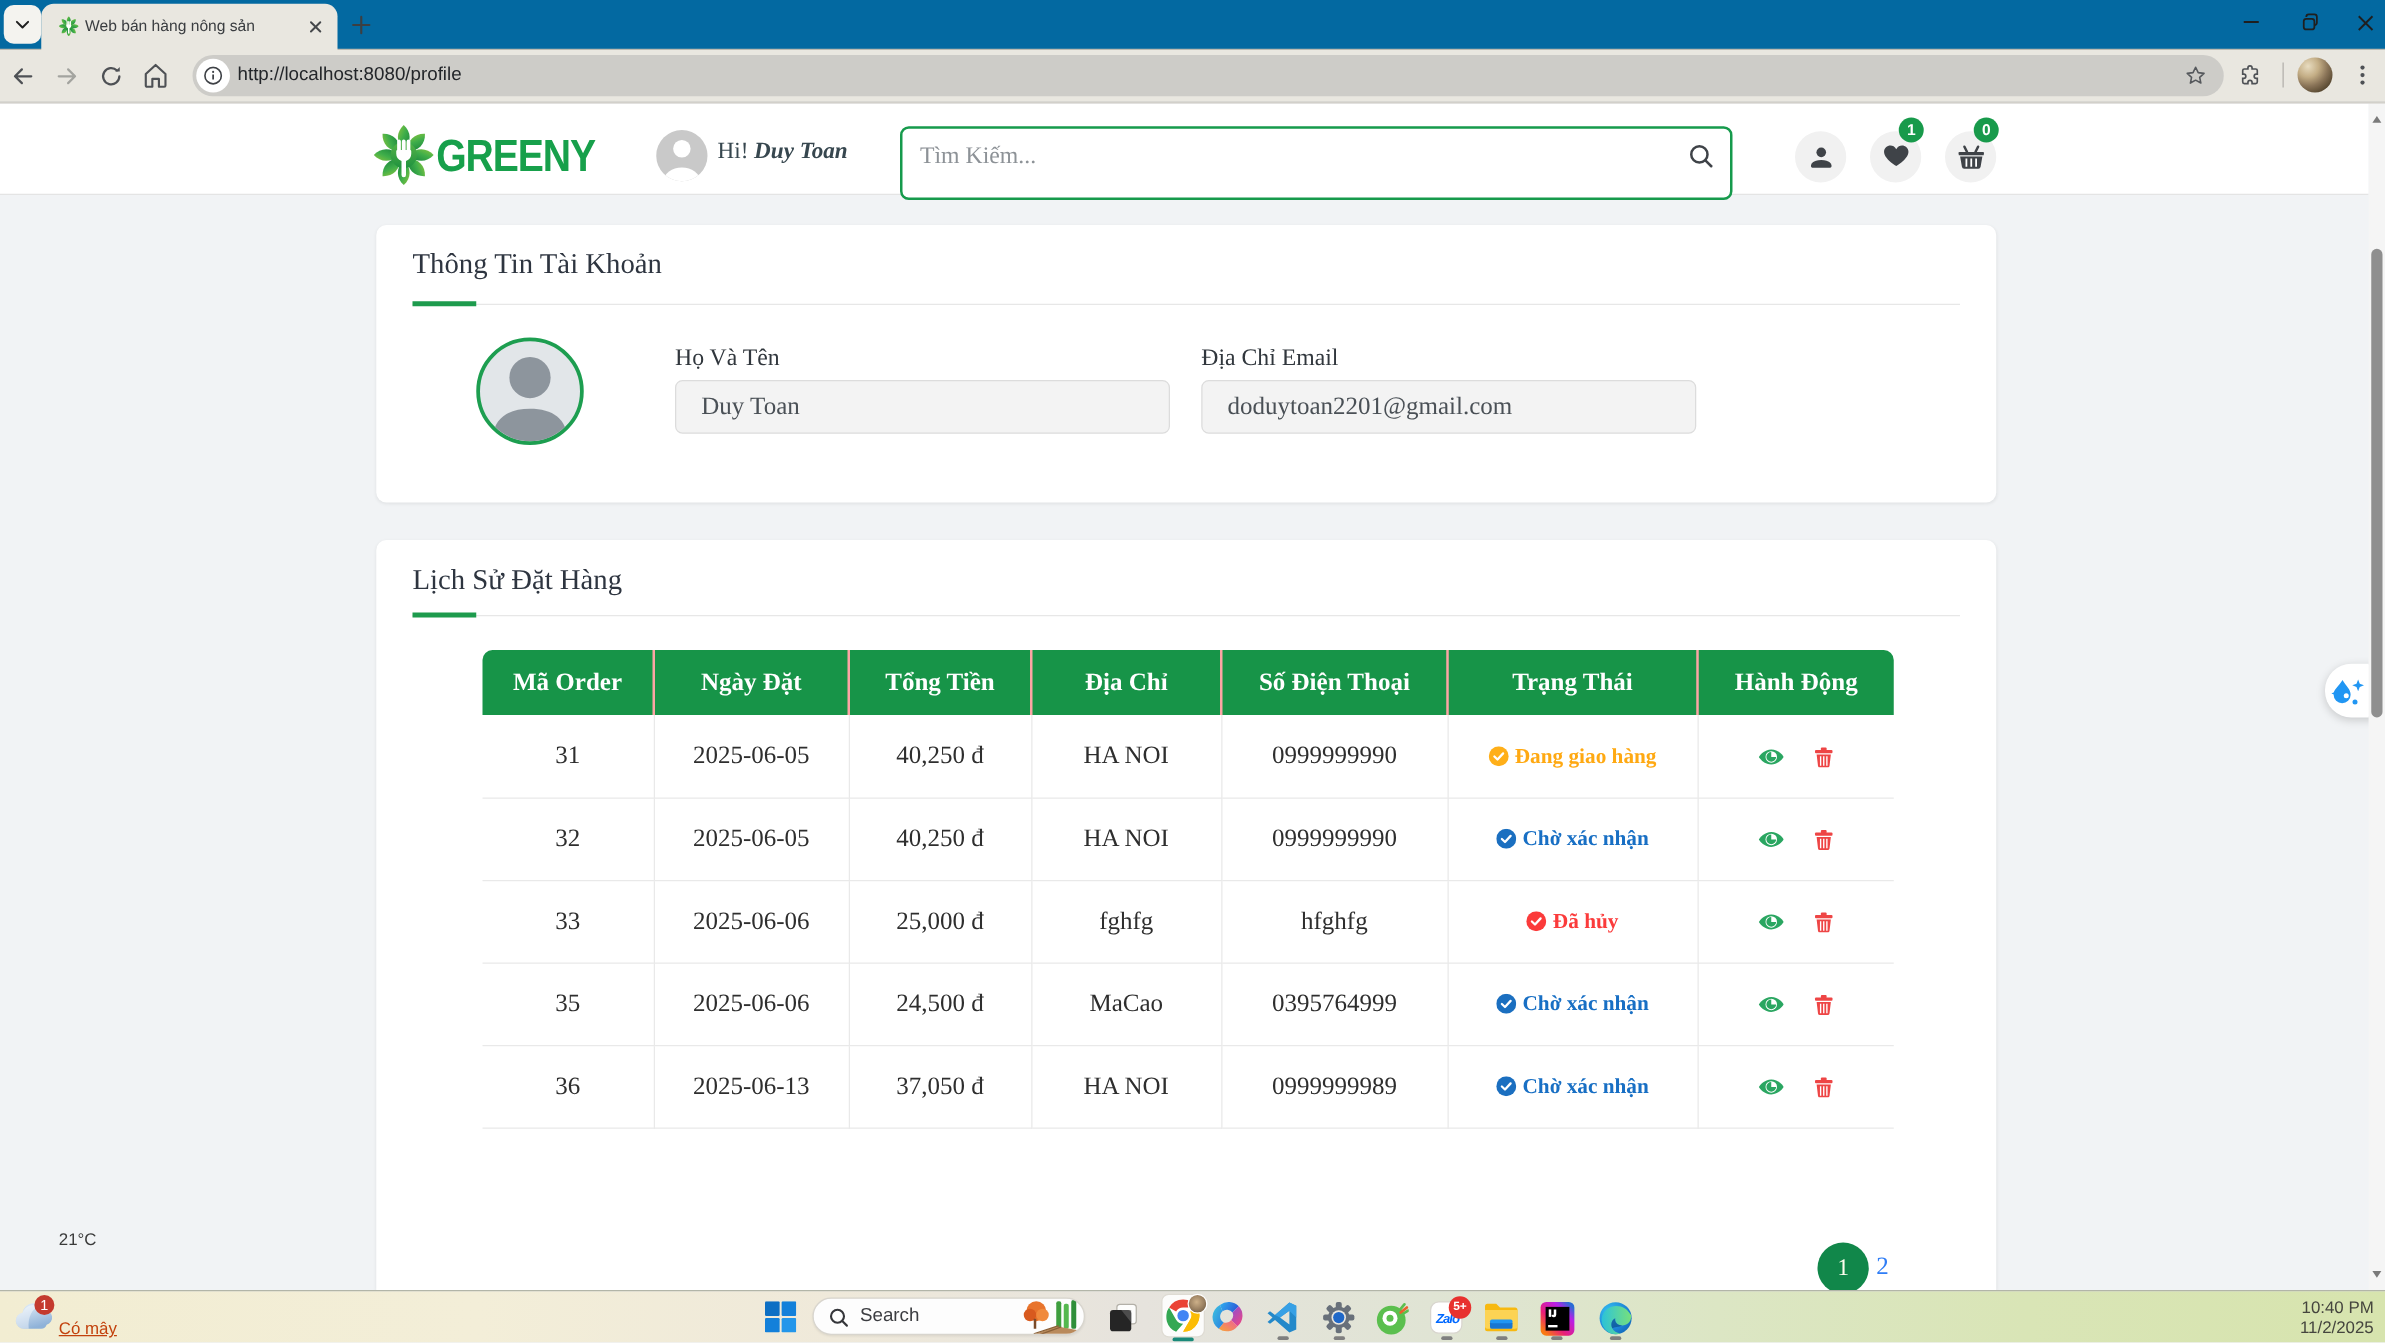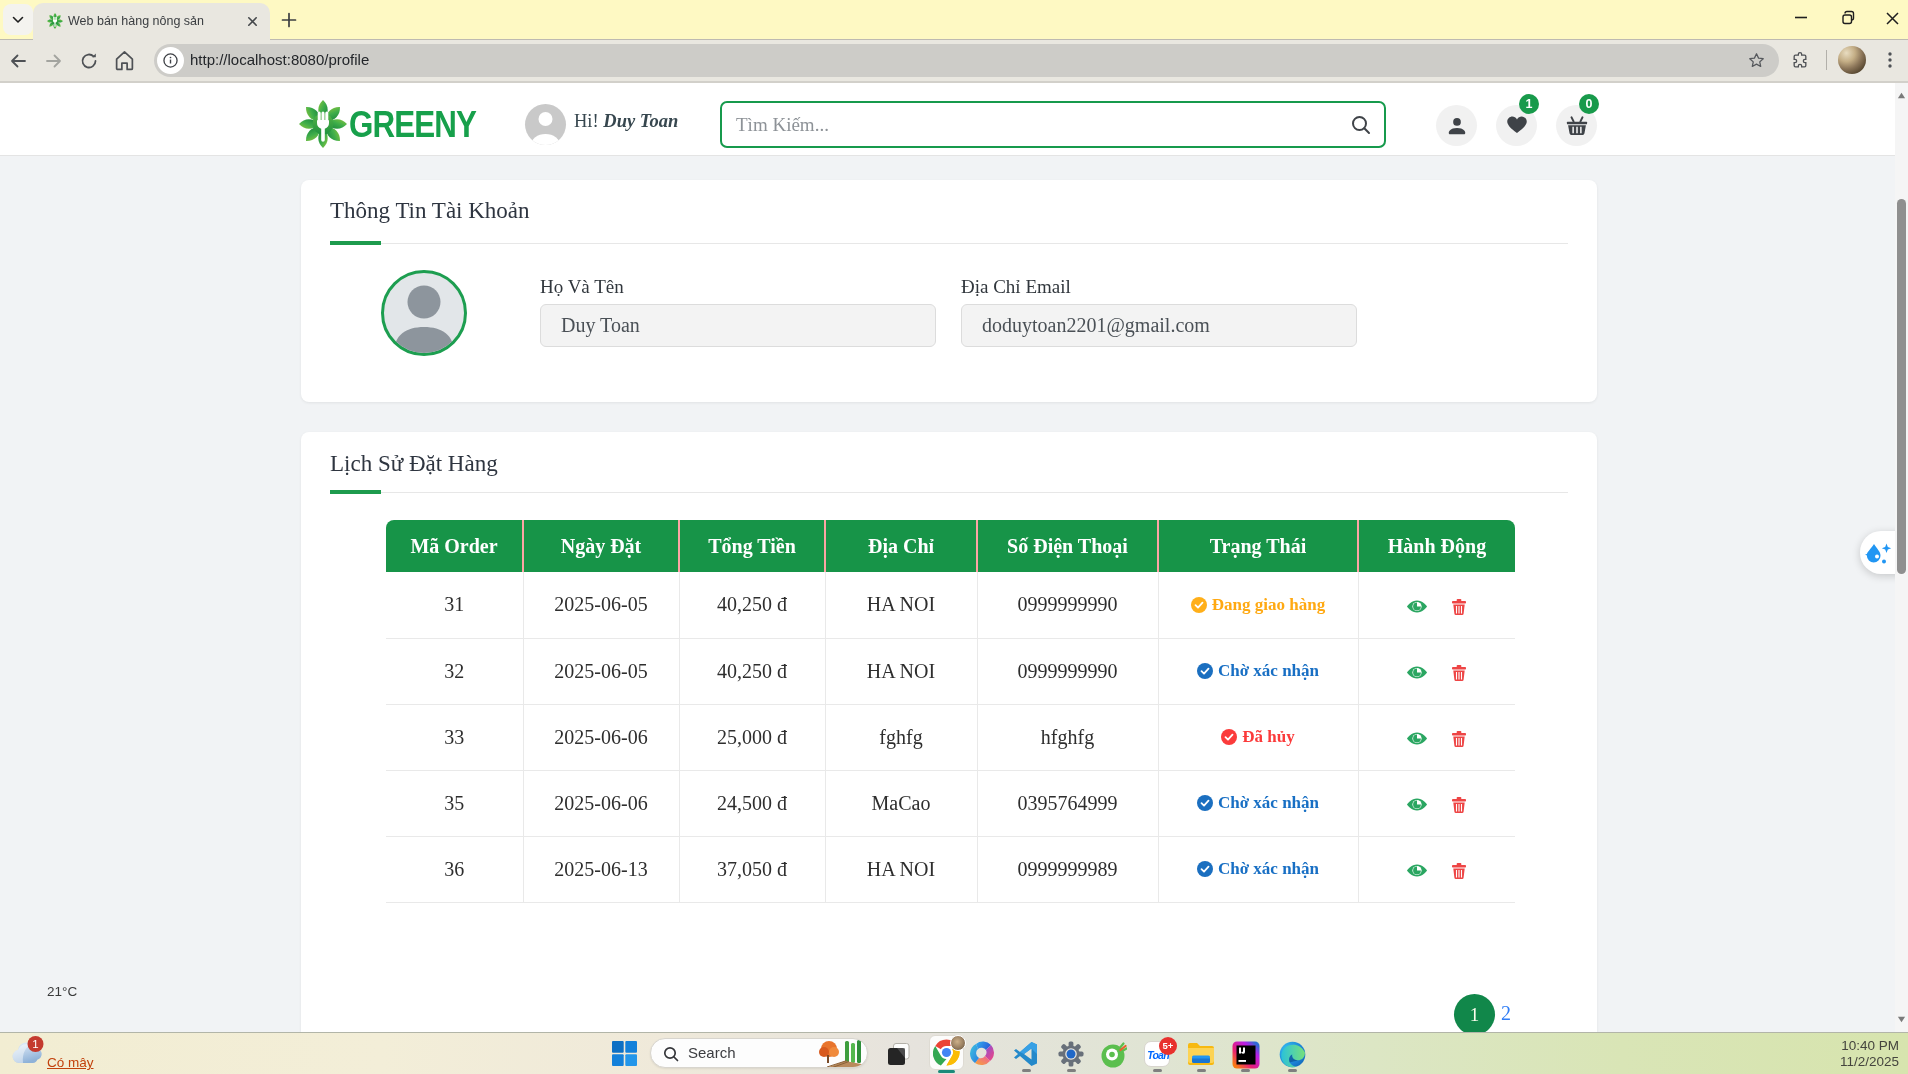"Web bán hàng nông sản" #tabstrip { background: #fef9c3 -> #0369a1 }
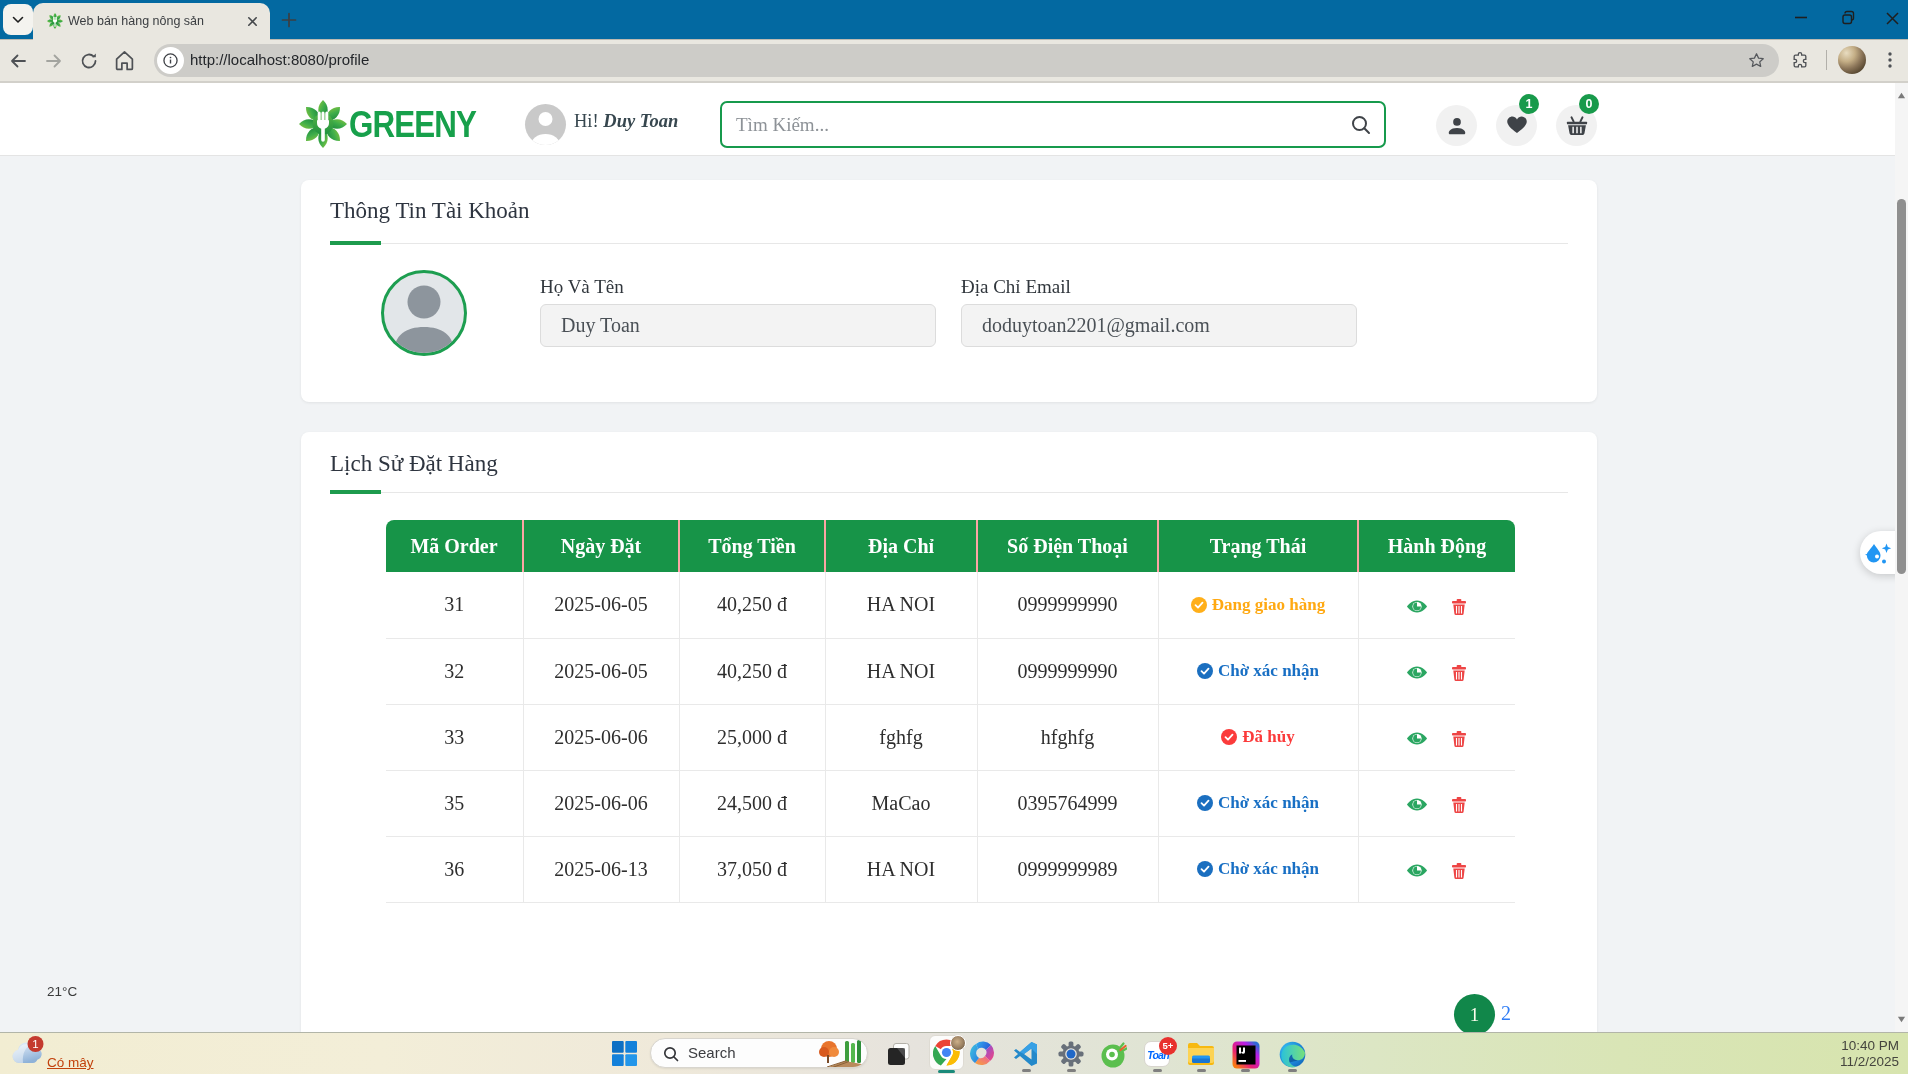"Tìm Kiếm..." #searchbox { height: 47px -> 59px }
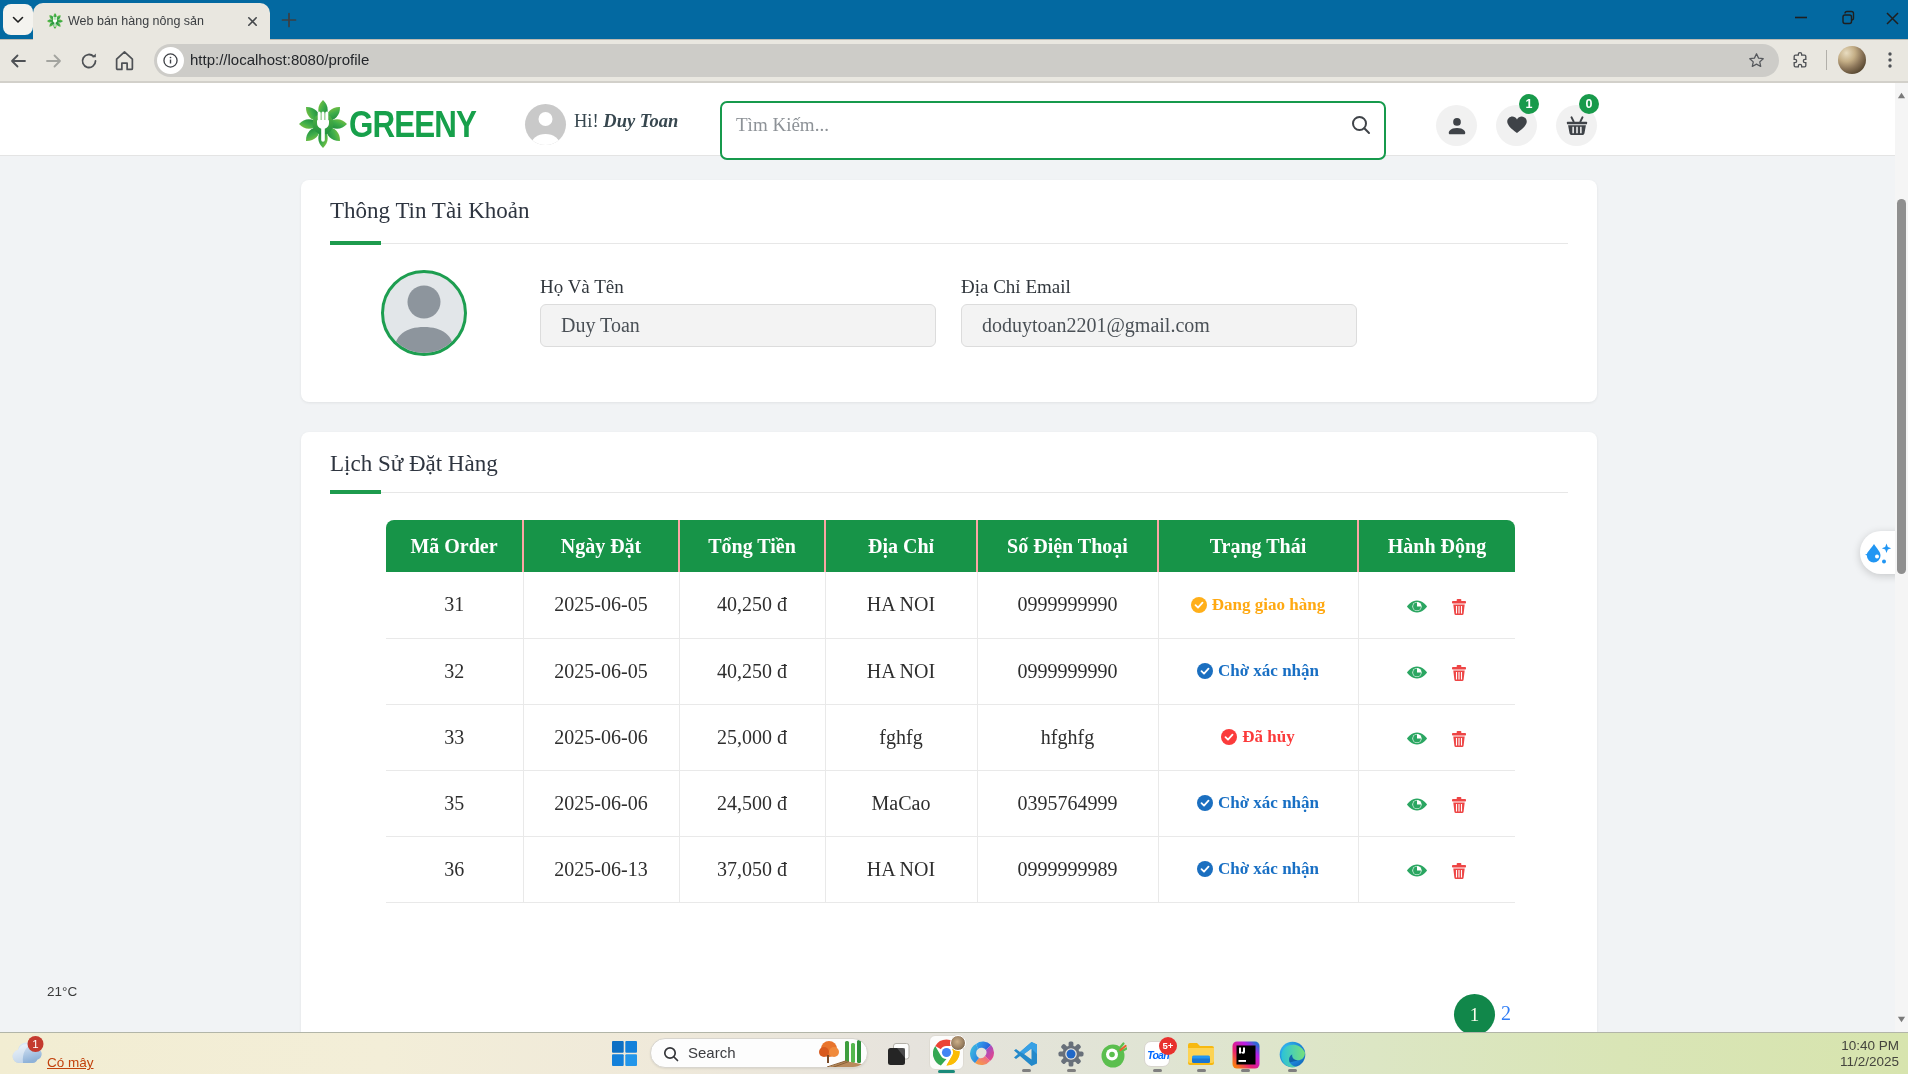"Toan" div { text: Toan -> Zalo }
